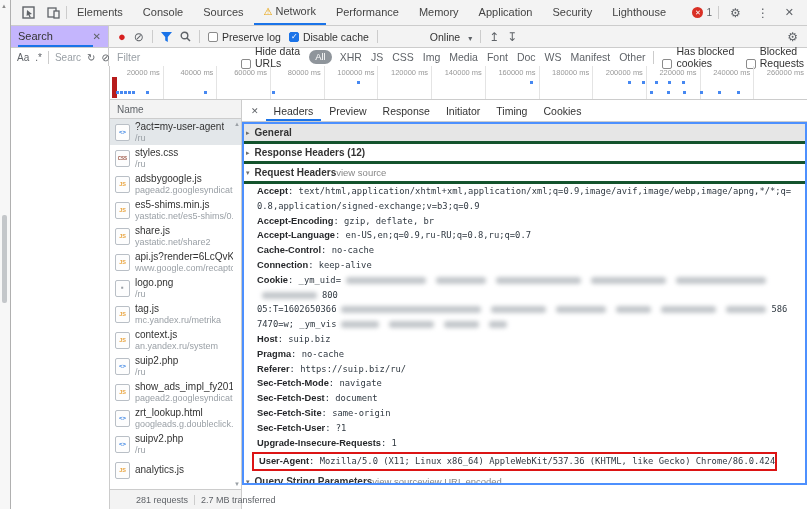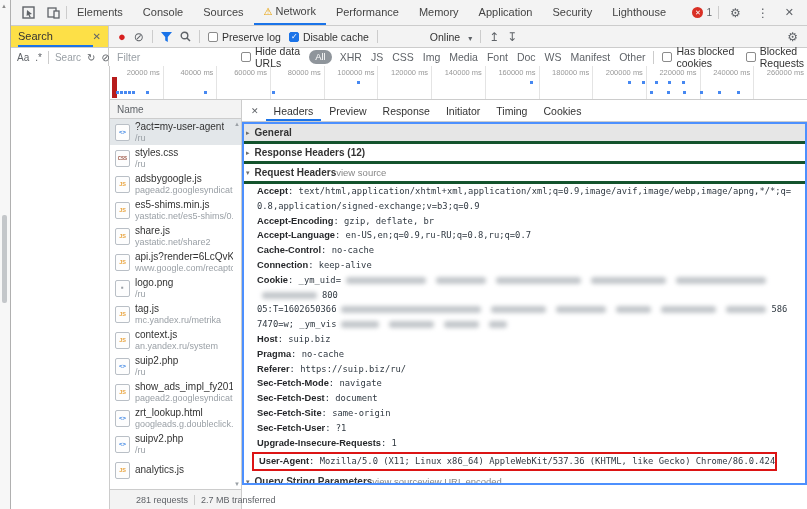"Search" .search-head { background: #fde047 -> #c4b5fd }
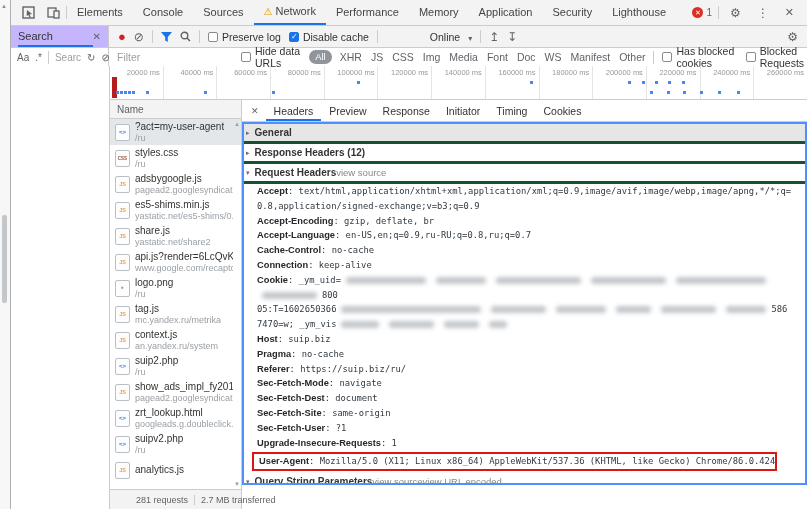"Hide data URLs" .fcheck { align-items: center -> flex-end }
